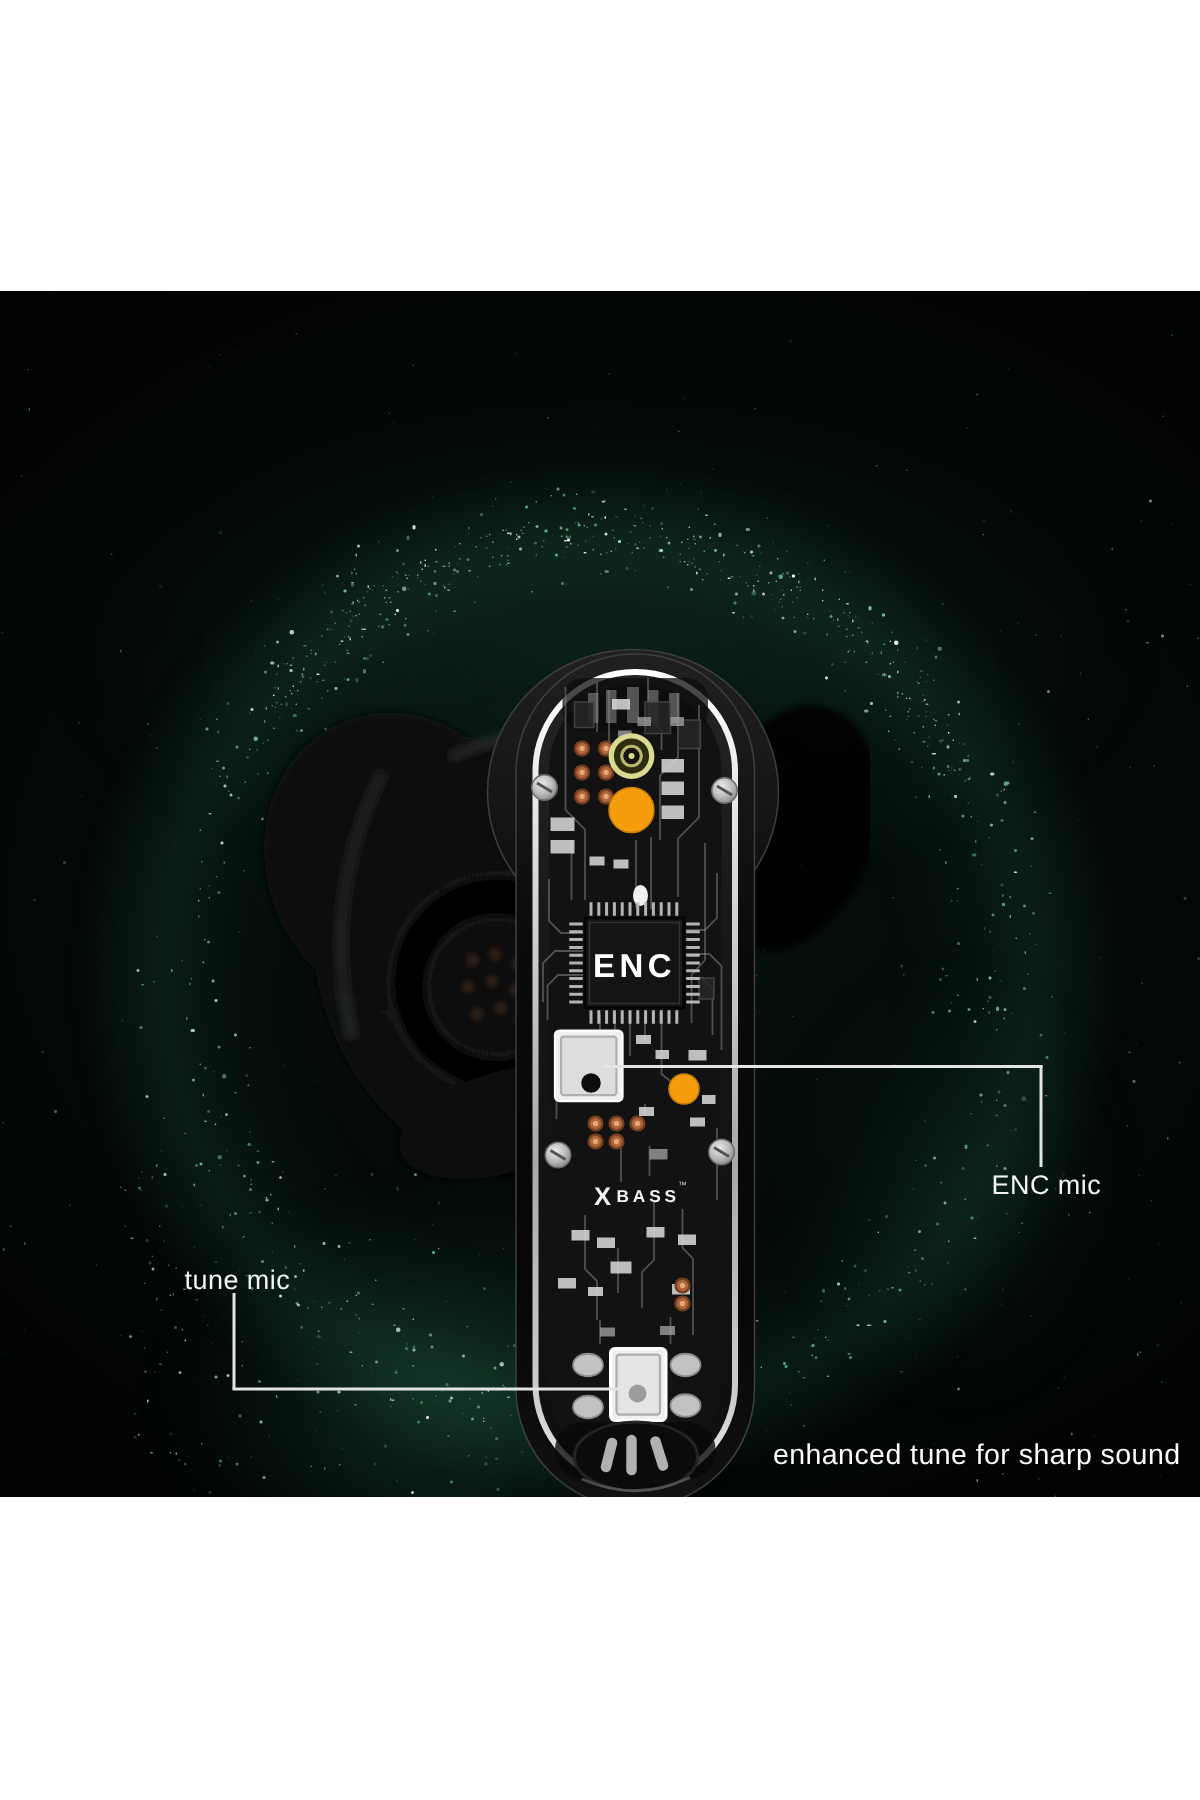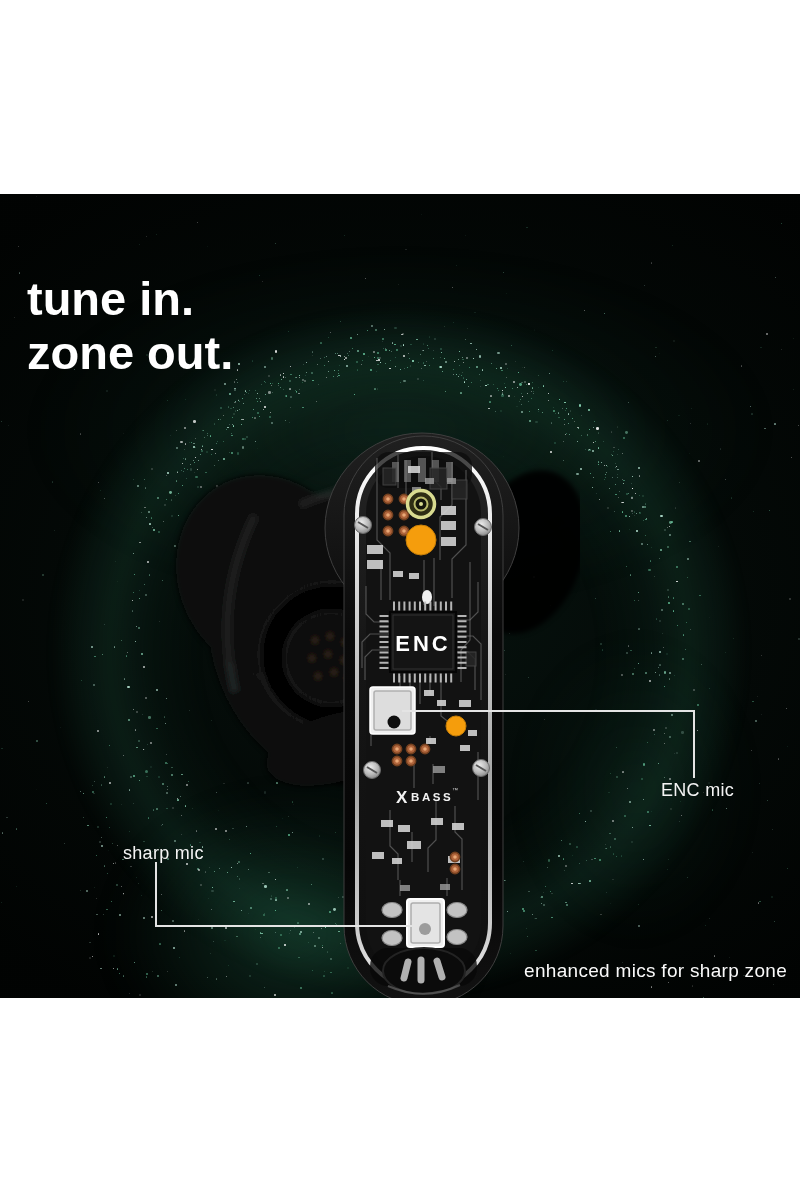"tune in." div.headline { html: <div> <div>tune in.</div> <div>zone out.</div> </div> -> none }
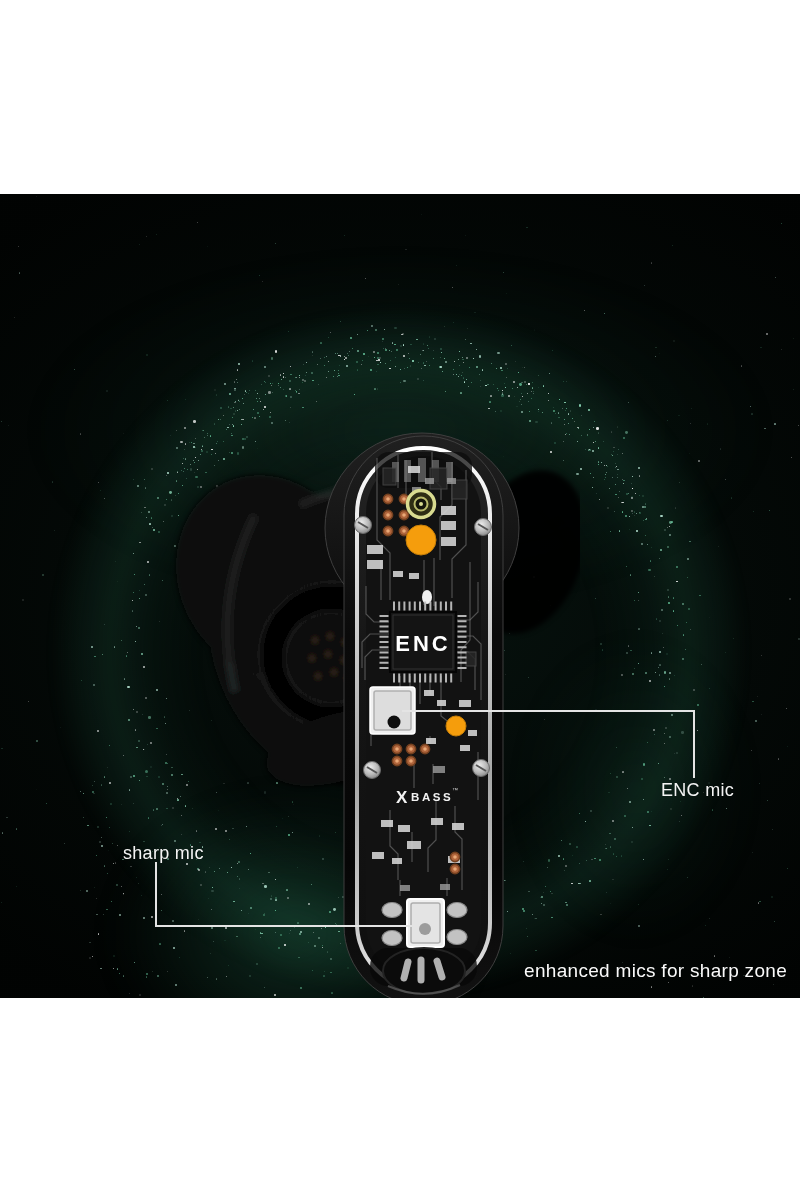"sharp mic" div.callout-label { text: sharp -> tune }
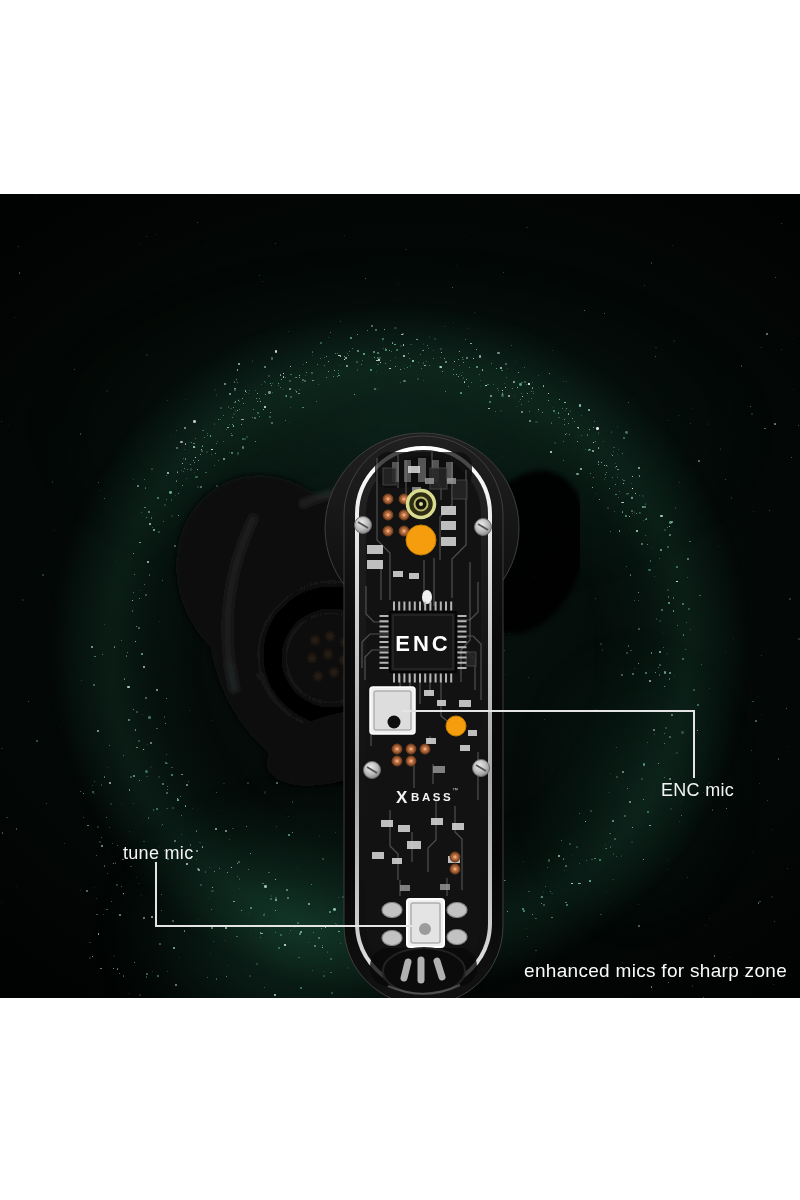"enhanced mics for sharp zone" div.tagline { text: mics for sharp zone -> tune for sharp sound }
